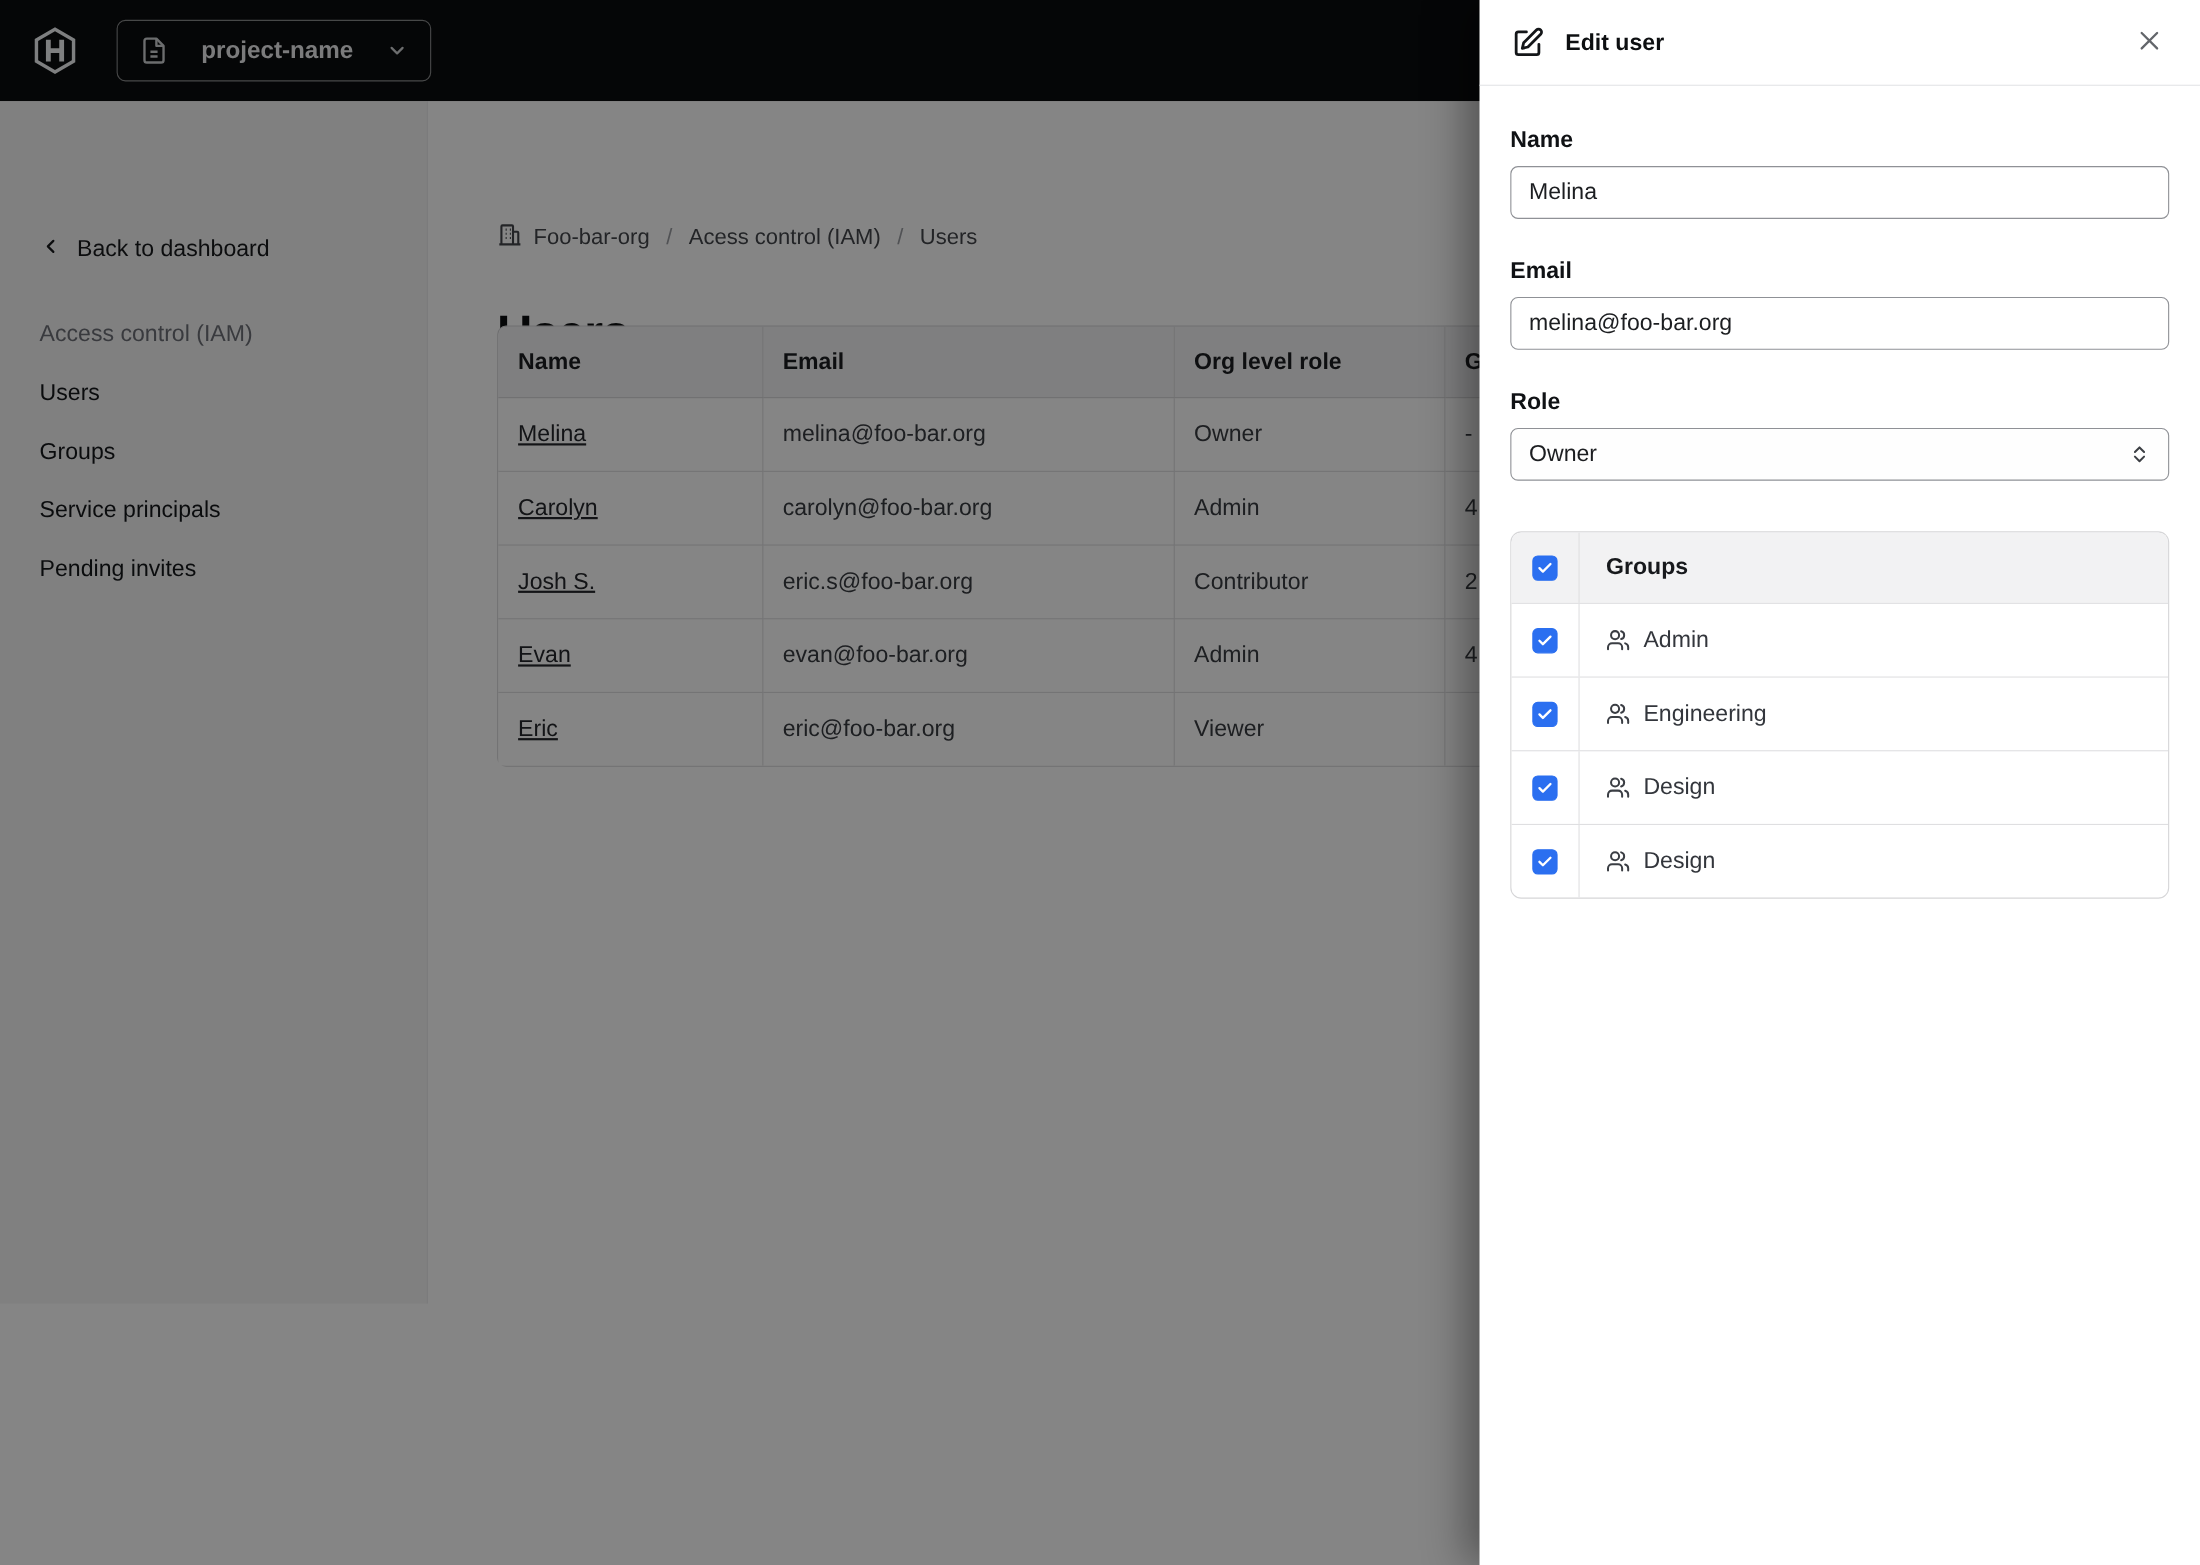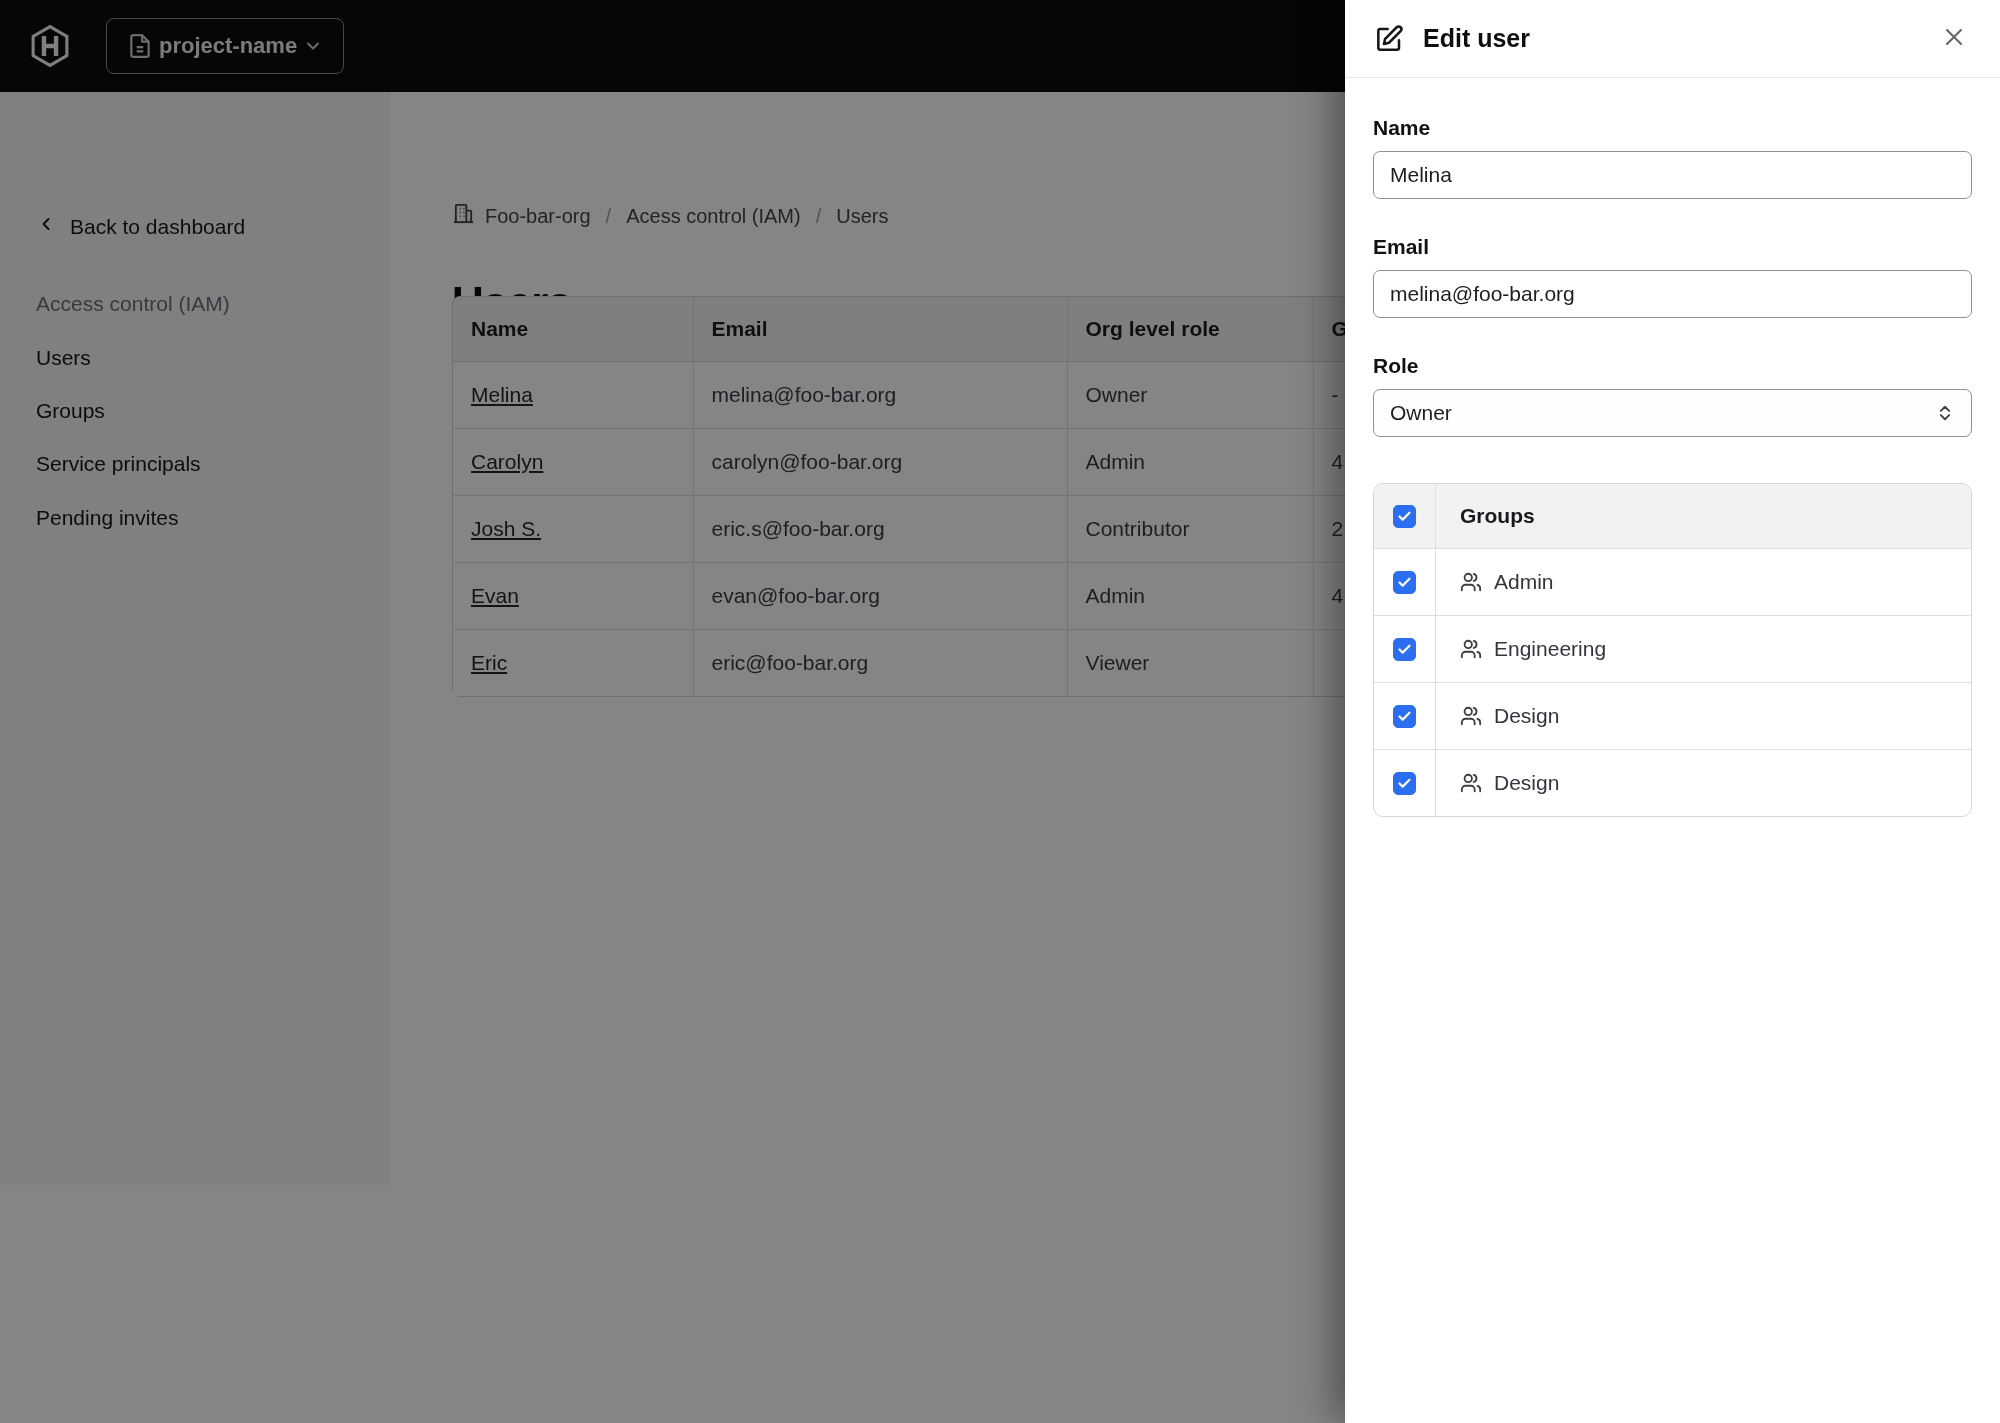"project-name" .project-btn { gap: 6px -> 30px }
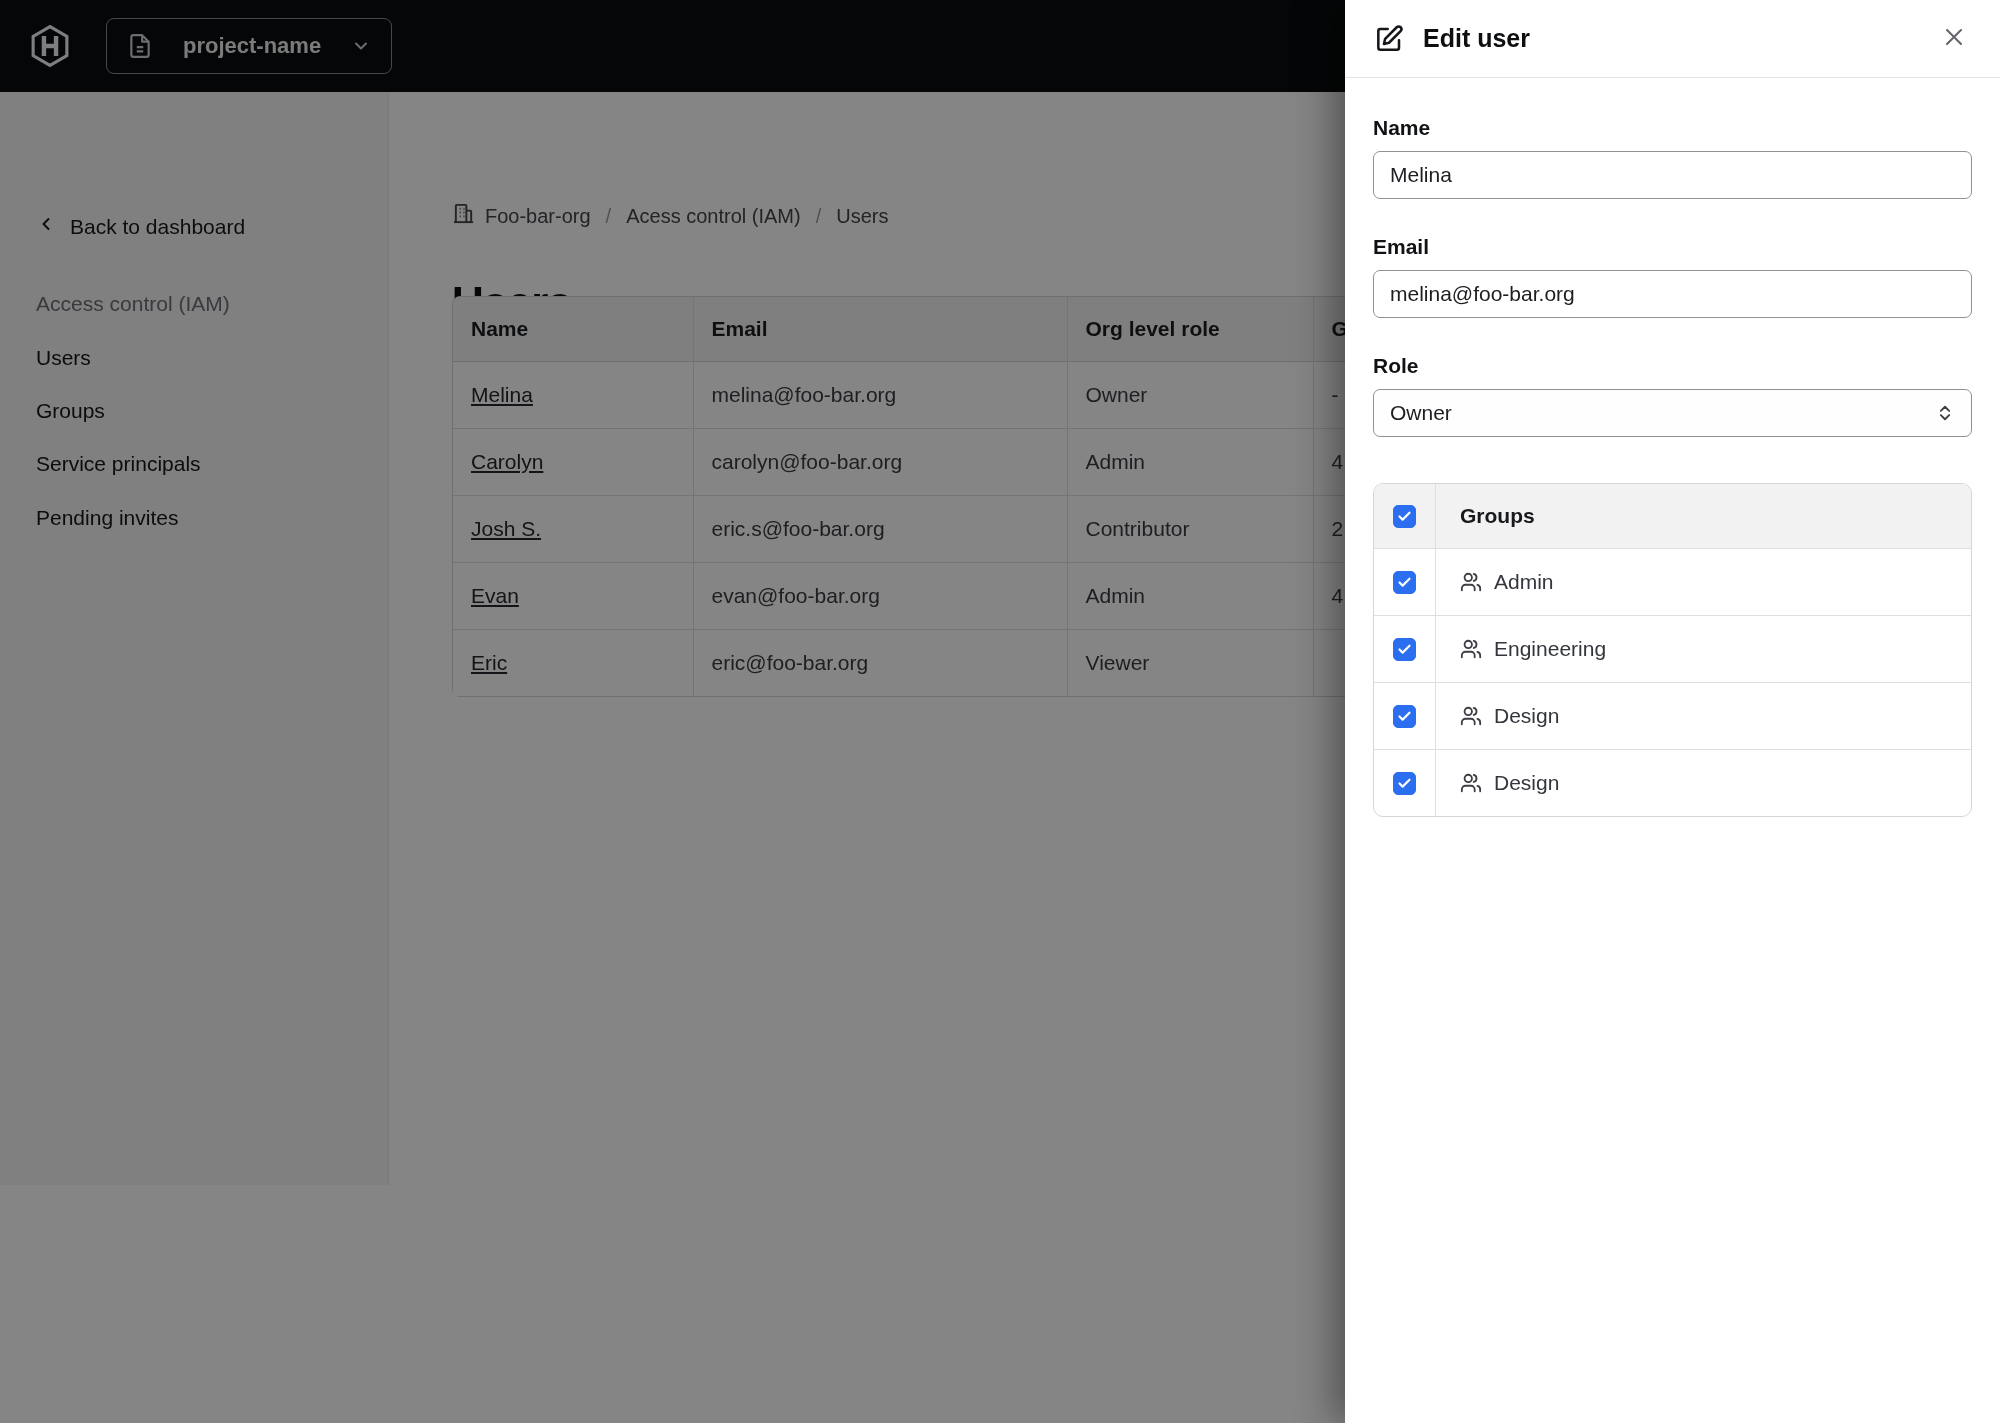"Edit user" .drawer-title { font-size: 25px -> 21px }
